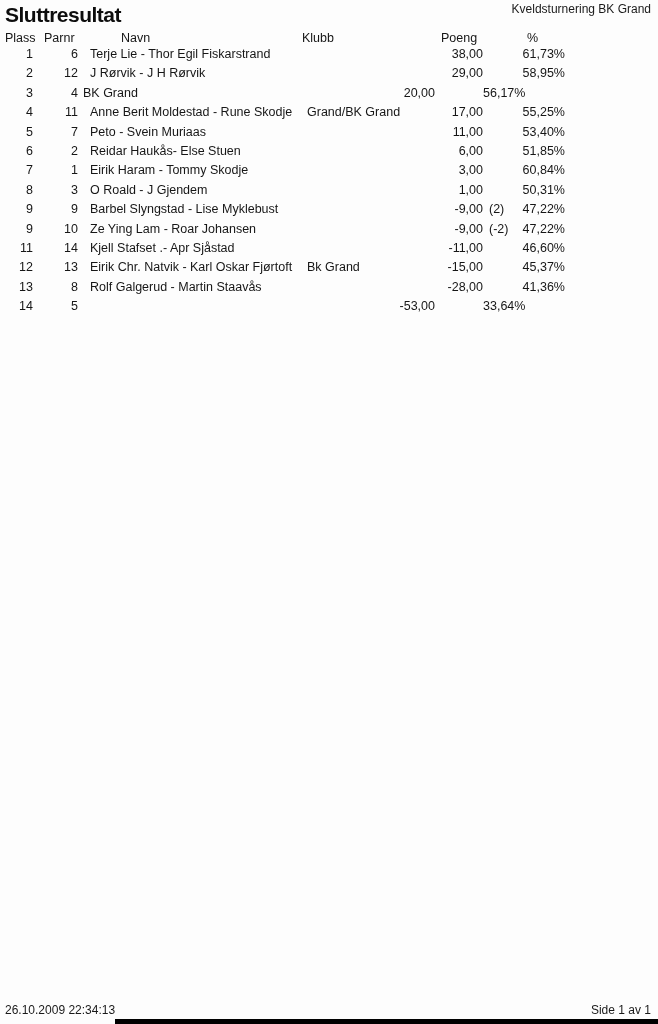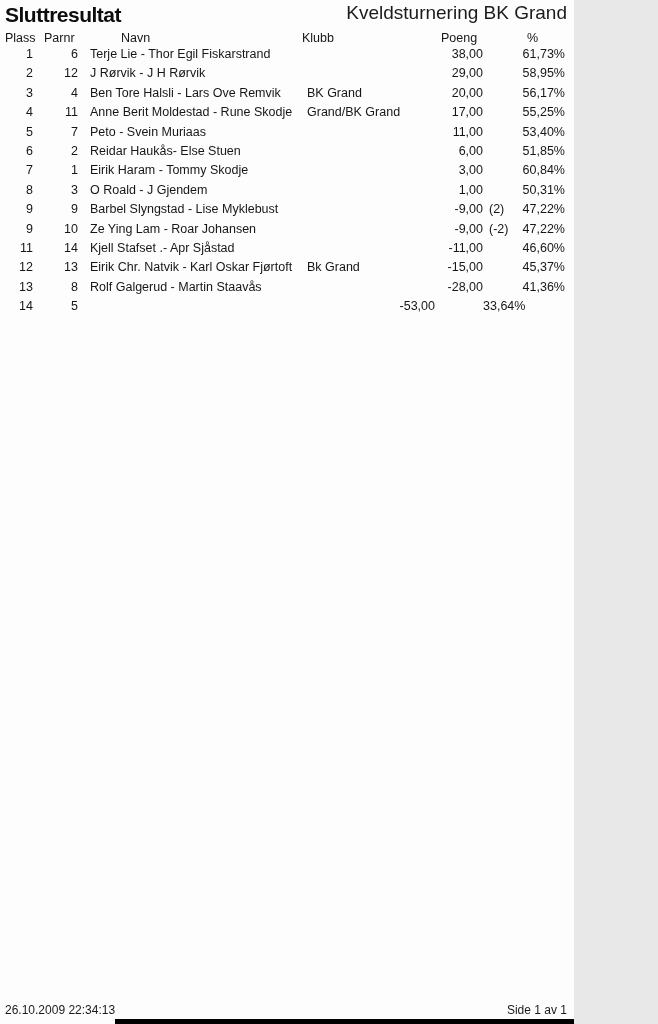"Sluttresultat" .page { width: 574px -> 658px }
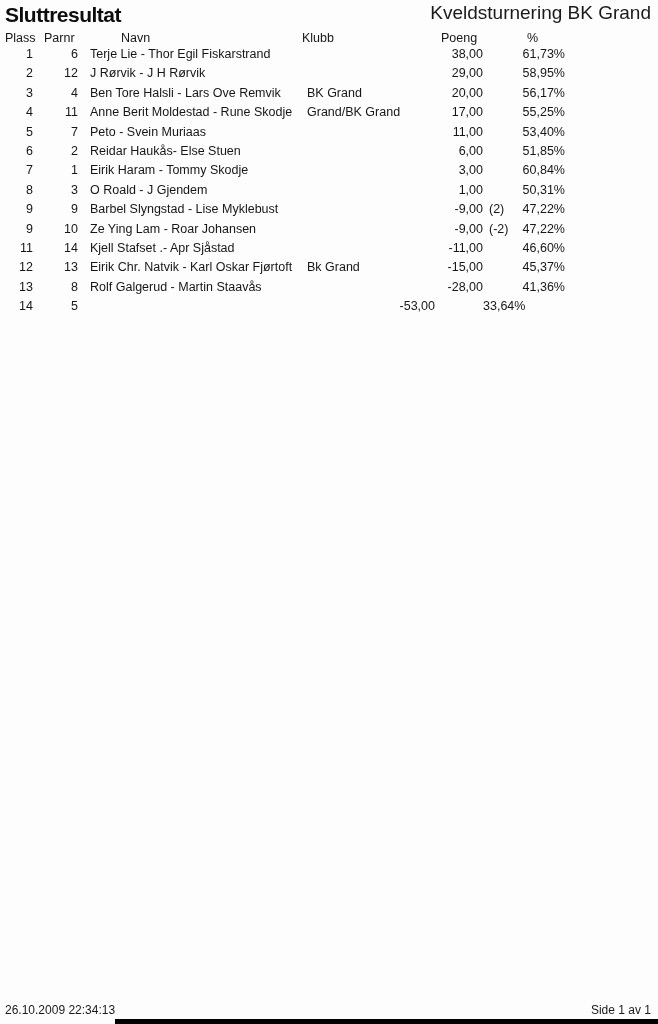"Kveldsturnering BK Grand" .event-title { font-size: 19px -> 12px }
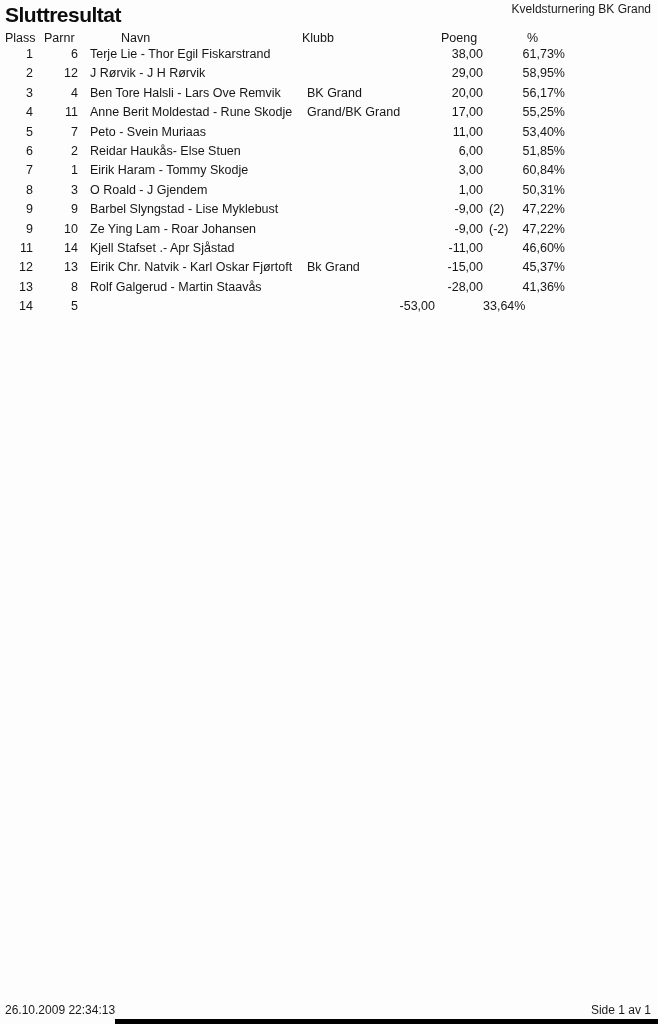"Ben Tore Halsli - Lars" span.c-navn { html: <span>Ben Tore Halsli - Lars Ove Remvik</span> -> none }
